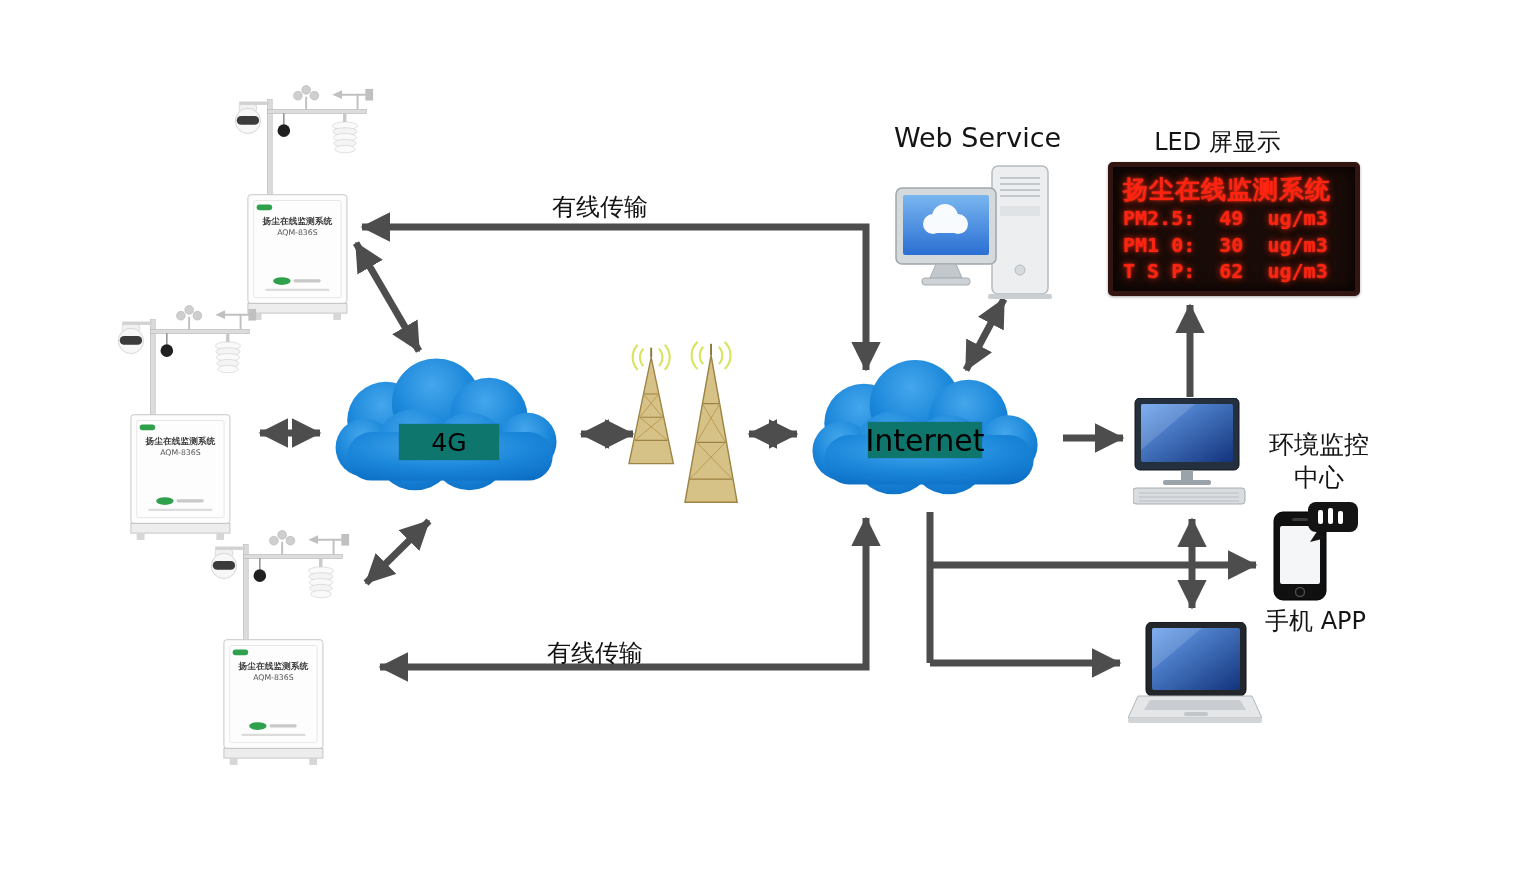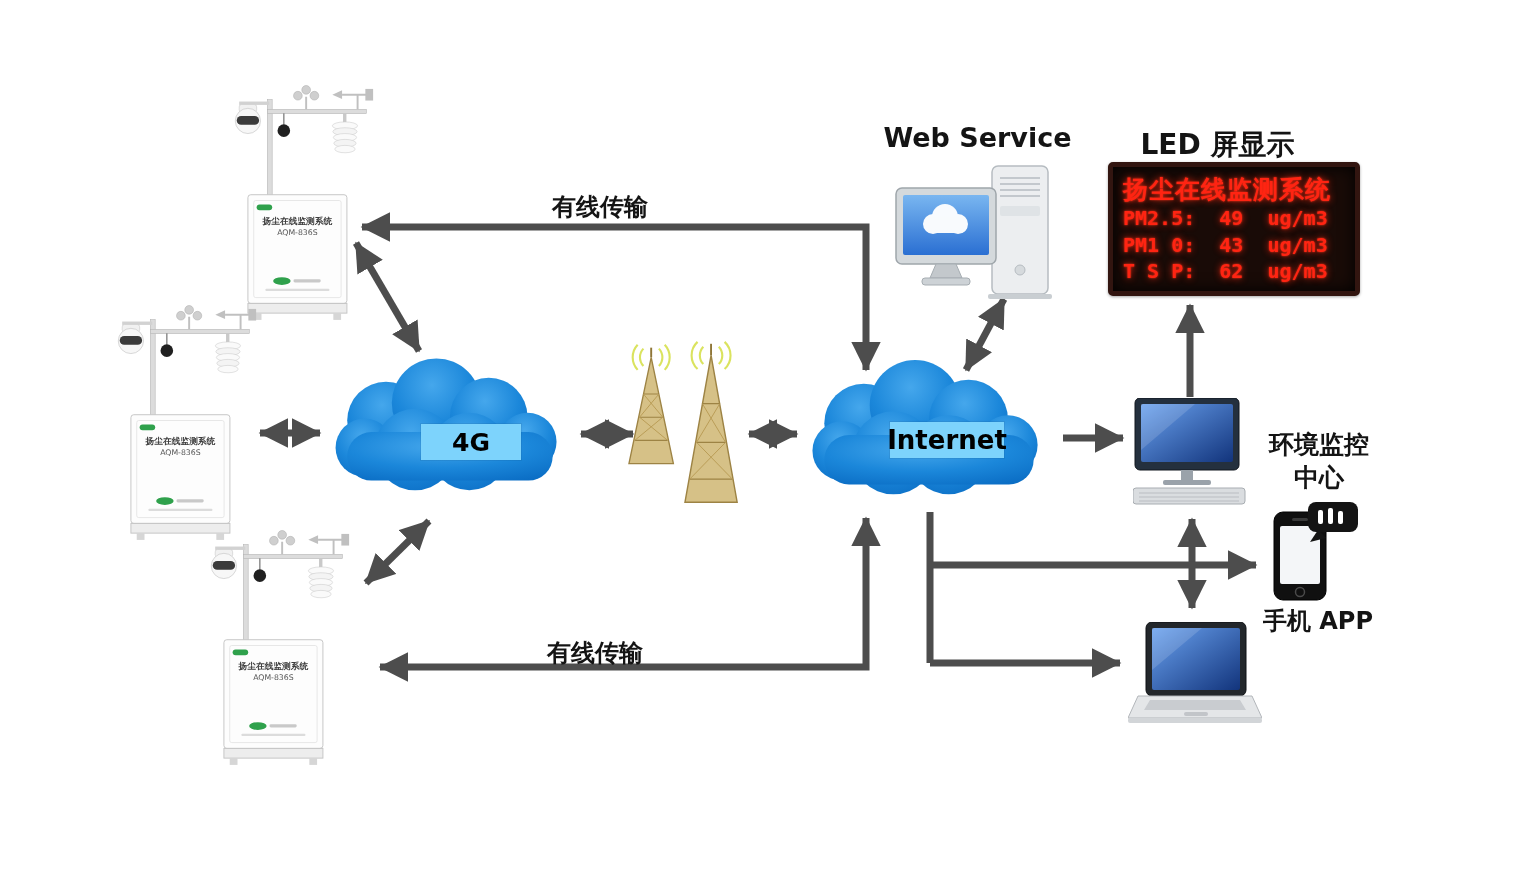"Web Service" .head-label { font-weight: 700 -> 400 }
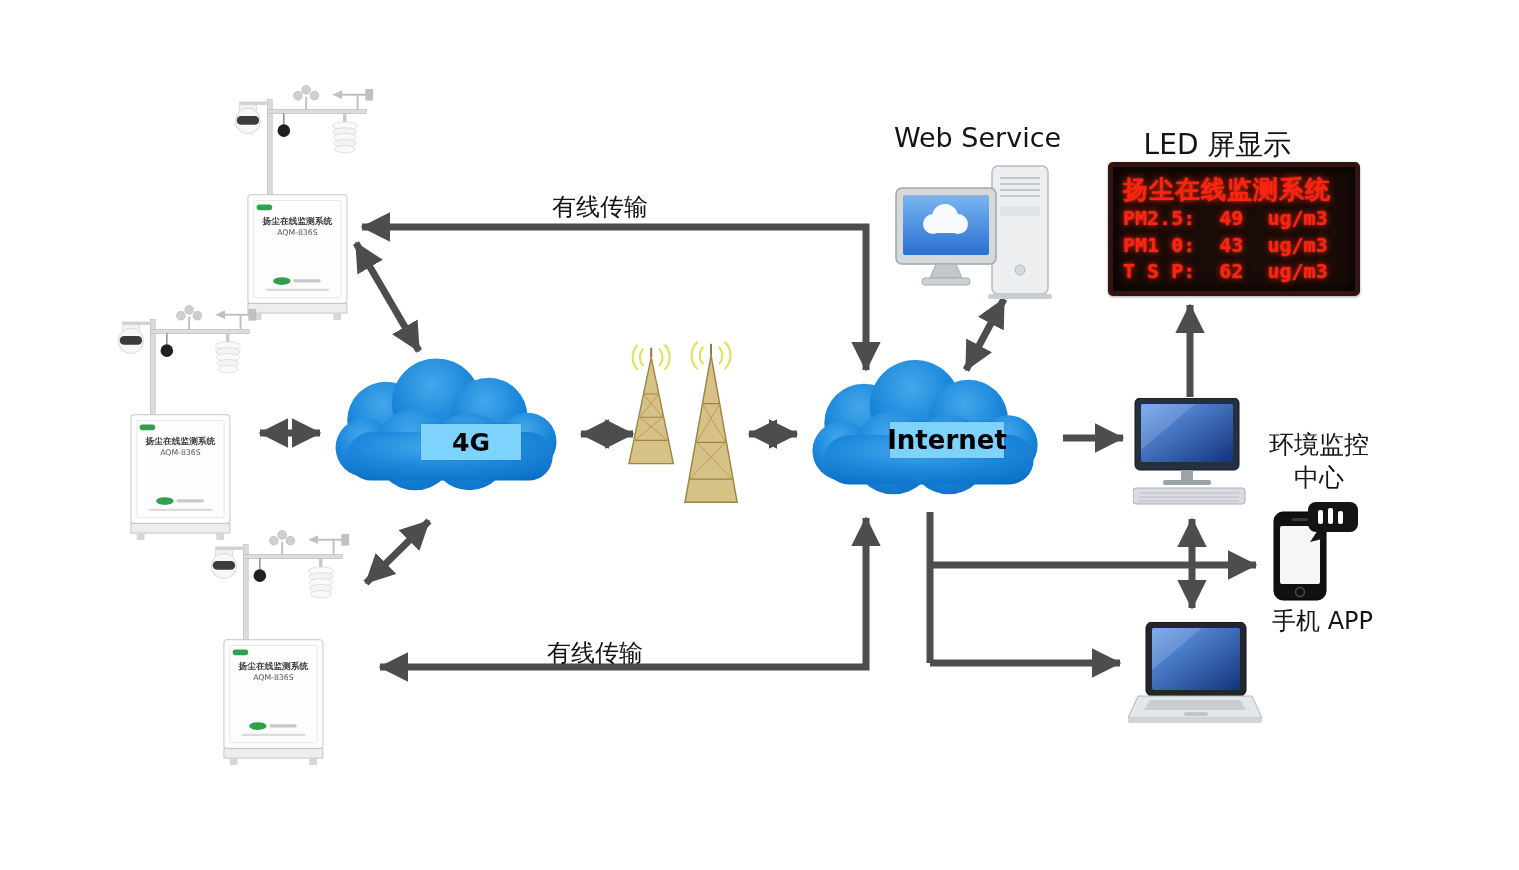"LED 屏显示" div.head-label { font-size: 28px -> 24px }
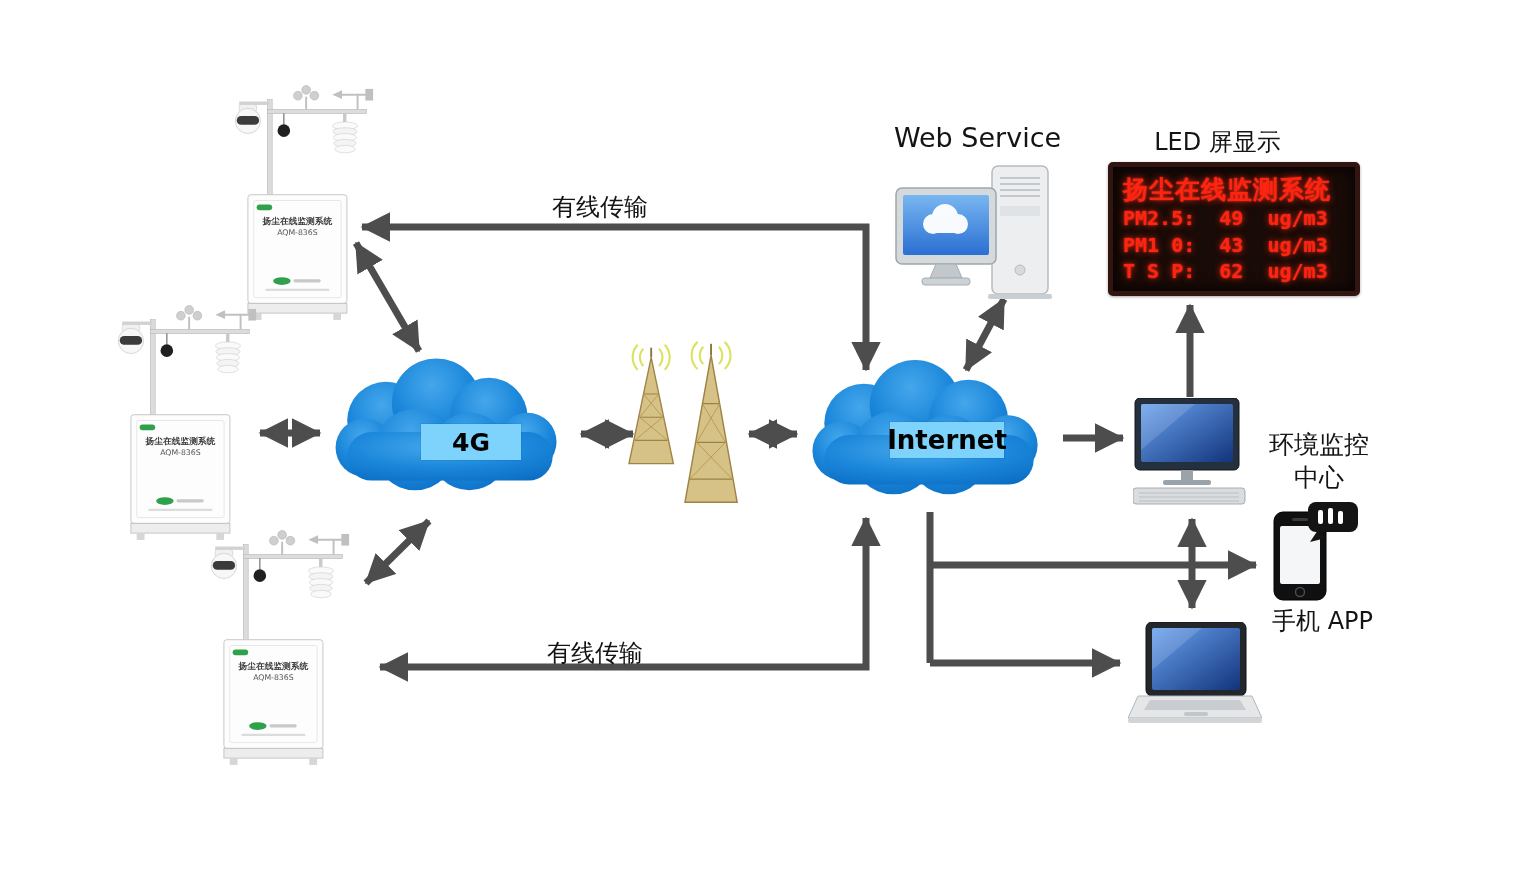"PM1 0: 43 ug/m3" div.led-line { text: 43 -> 30 }
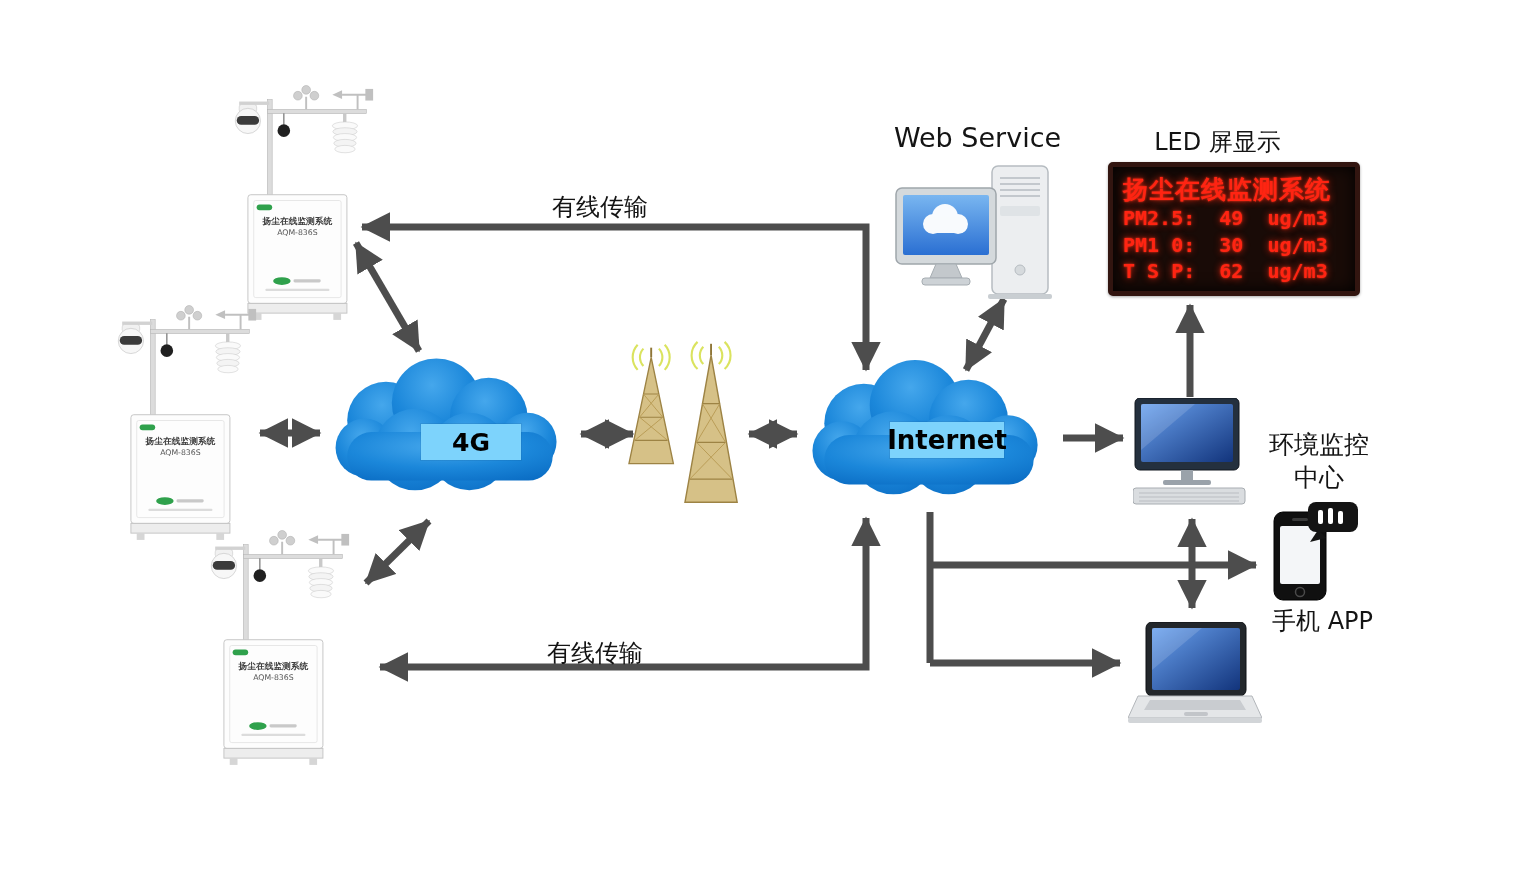"4G" .cloud-box { background: #7dd3fc -> #0f766e; font-weight: 700 -> 400; margin-left: 22px -> none }
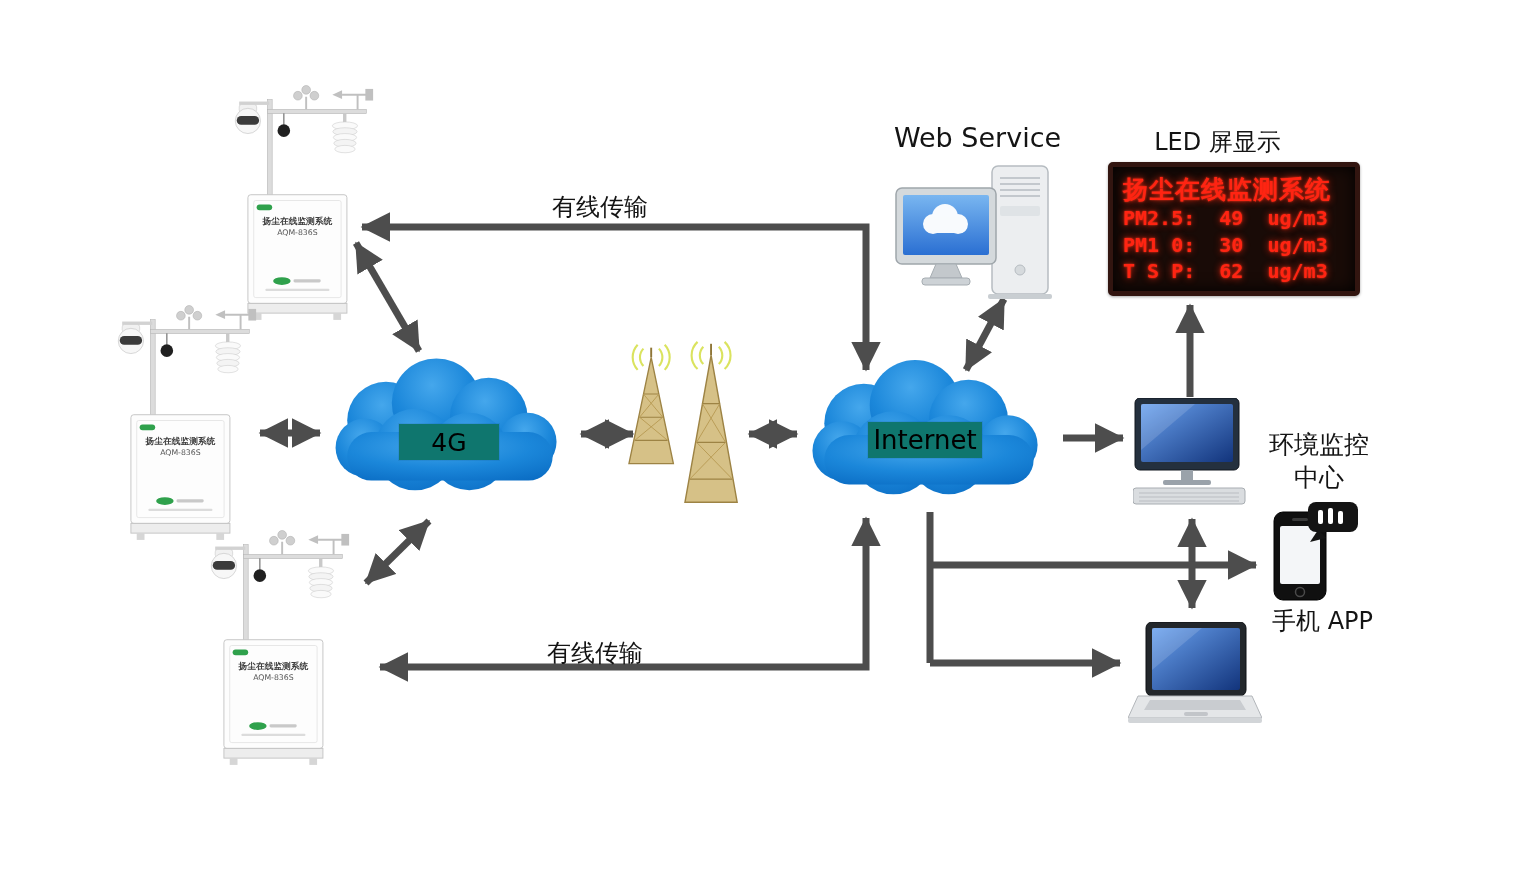"Internet" div.cloud-box { font-size: 26px -> 30px }
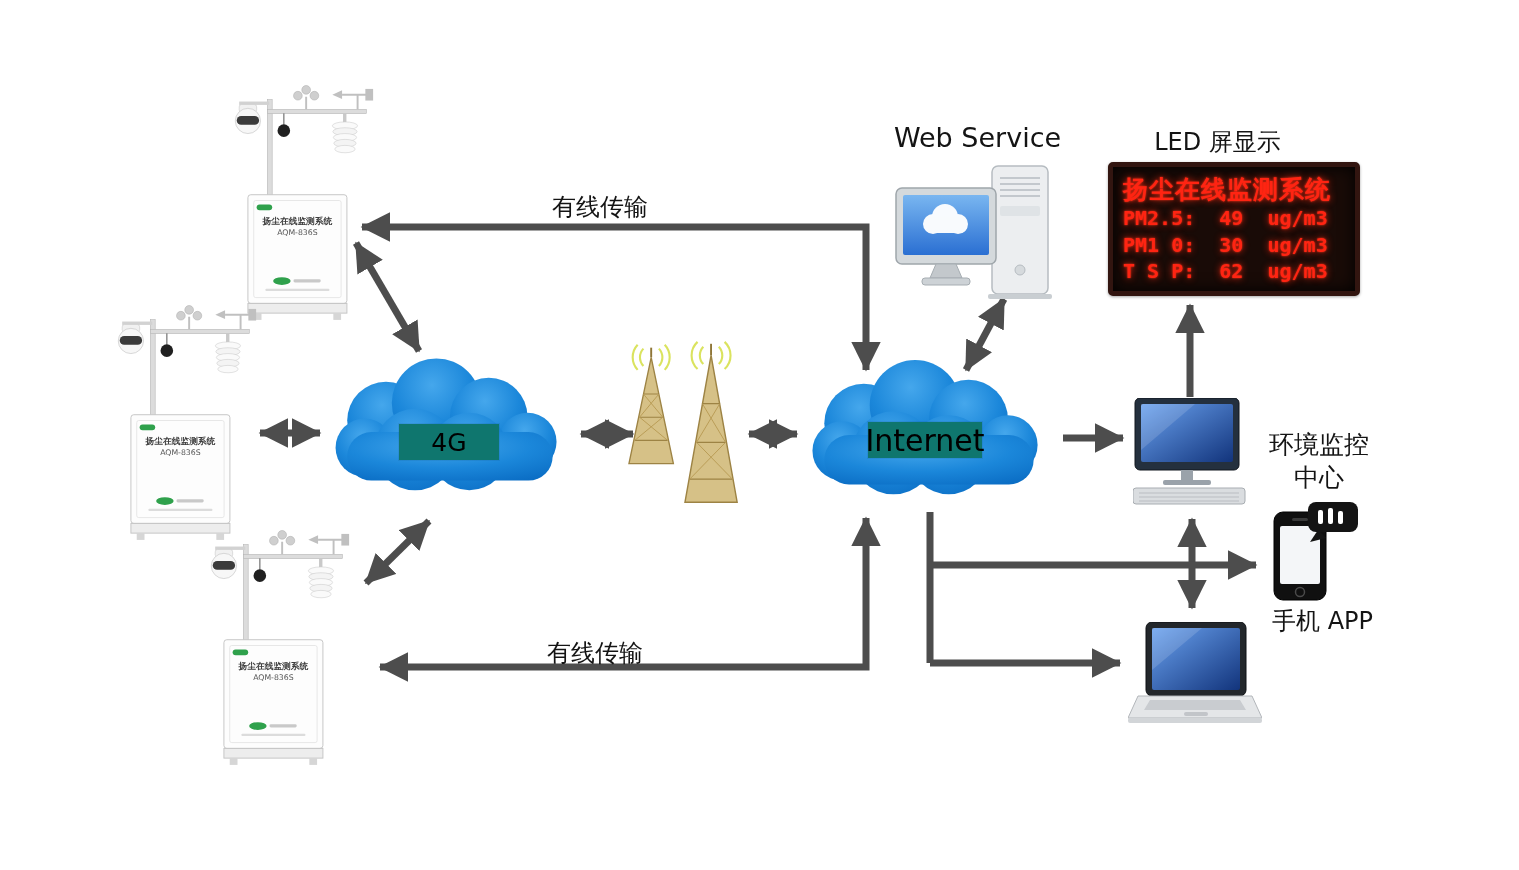"手机 APP" div.head-label { text-align: right -> none }
